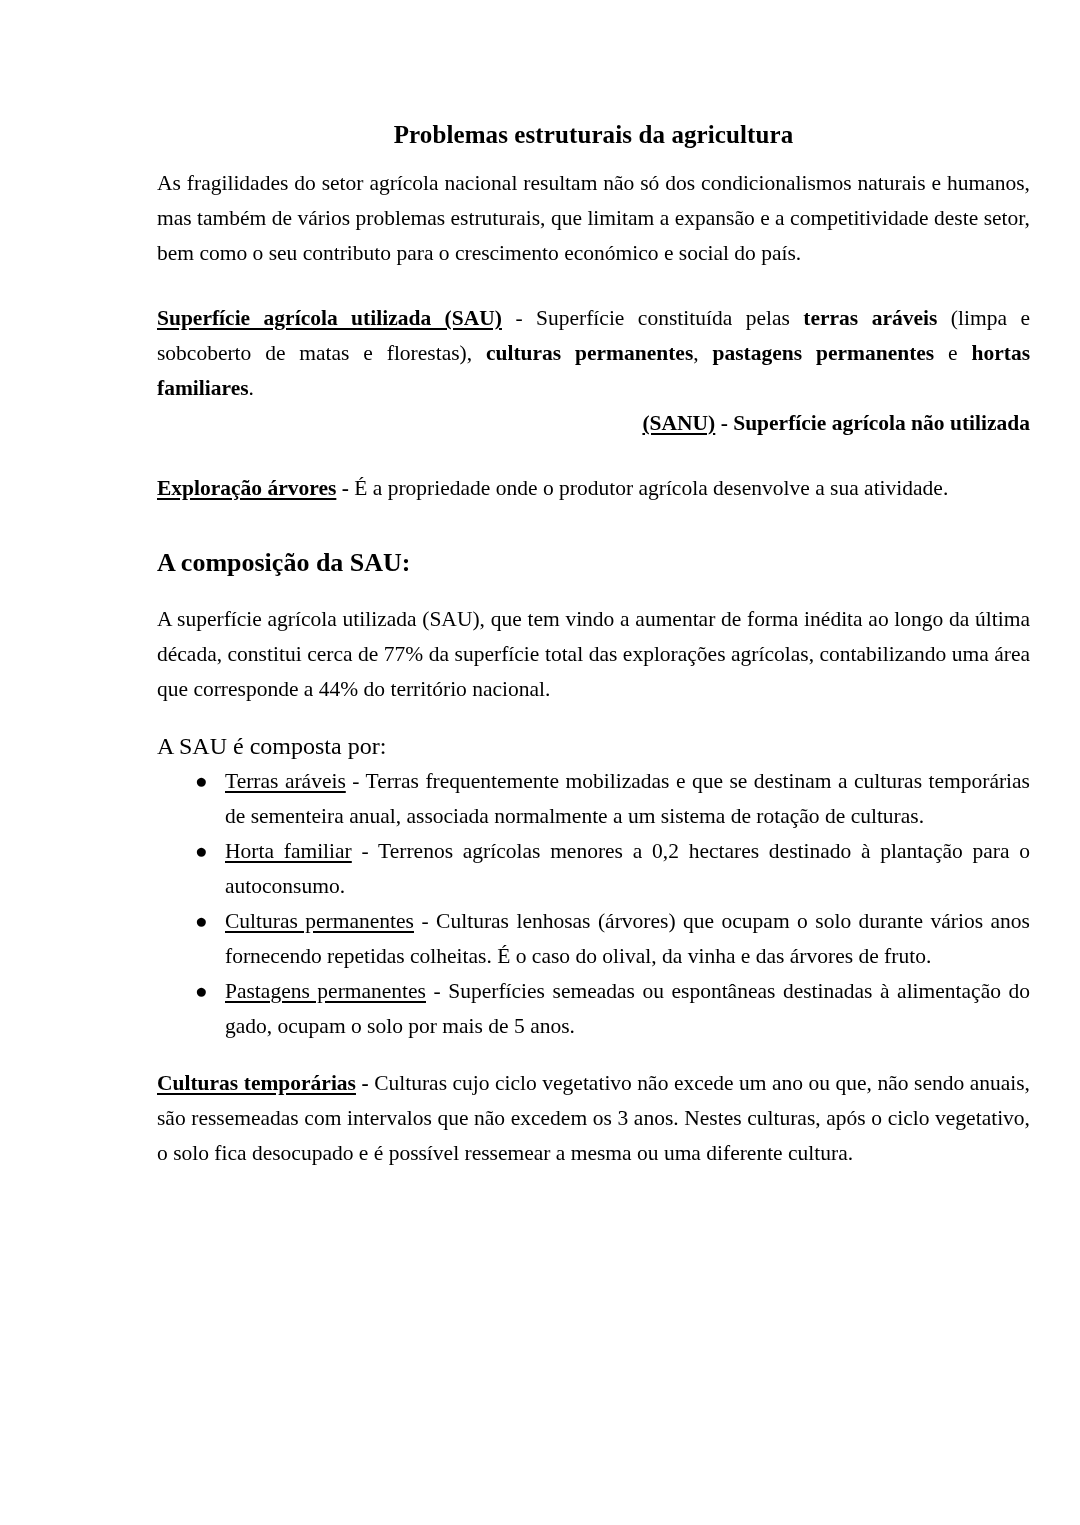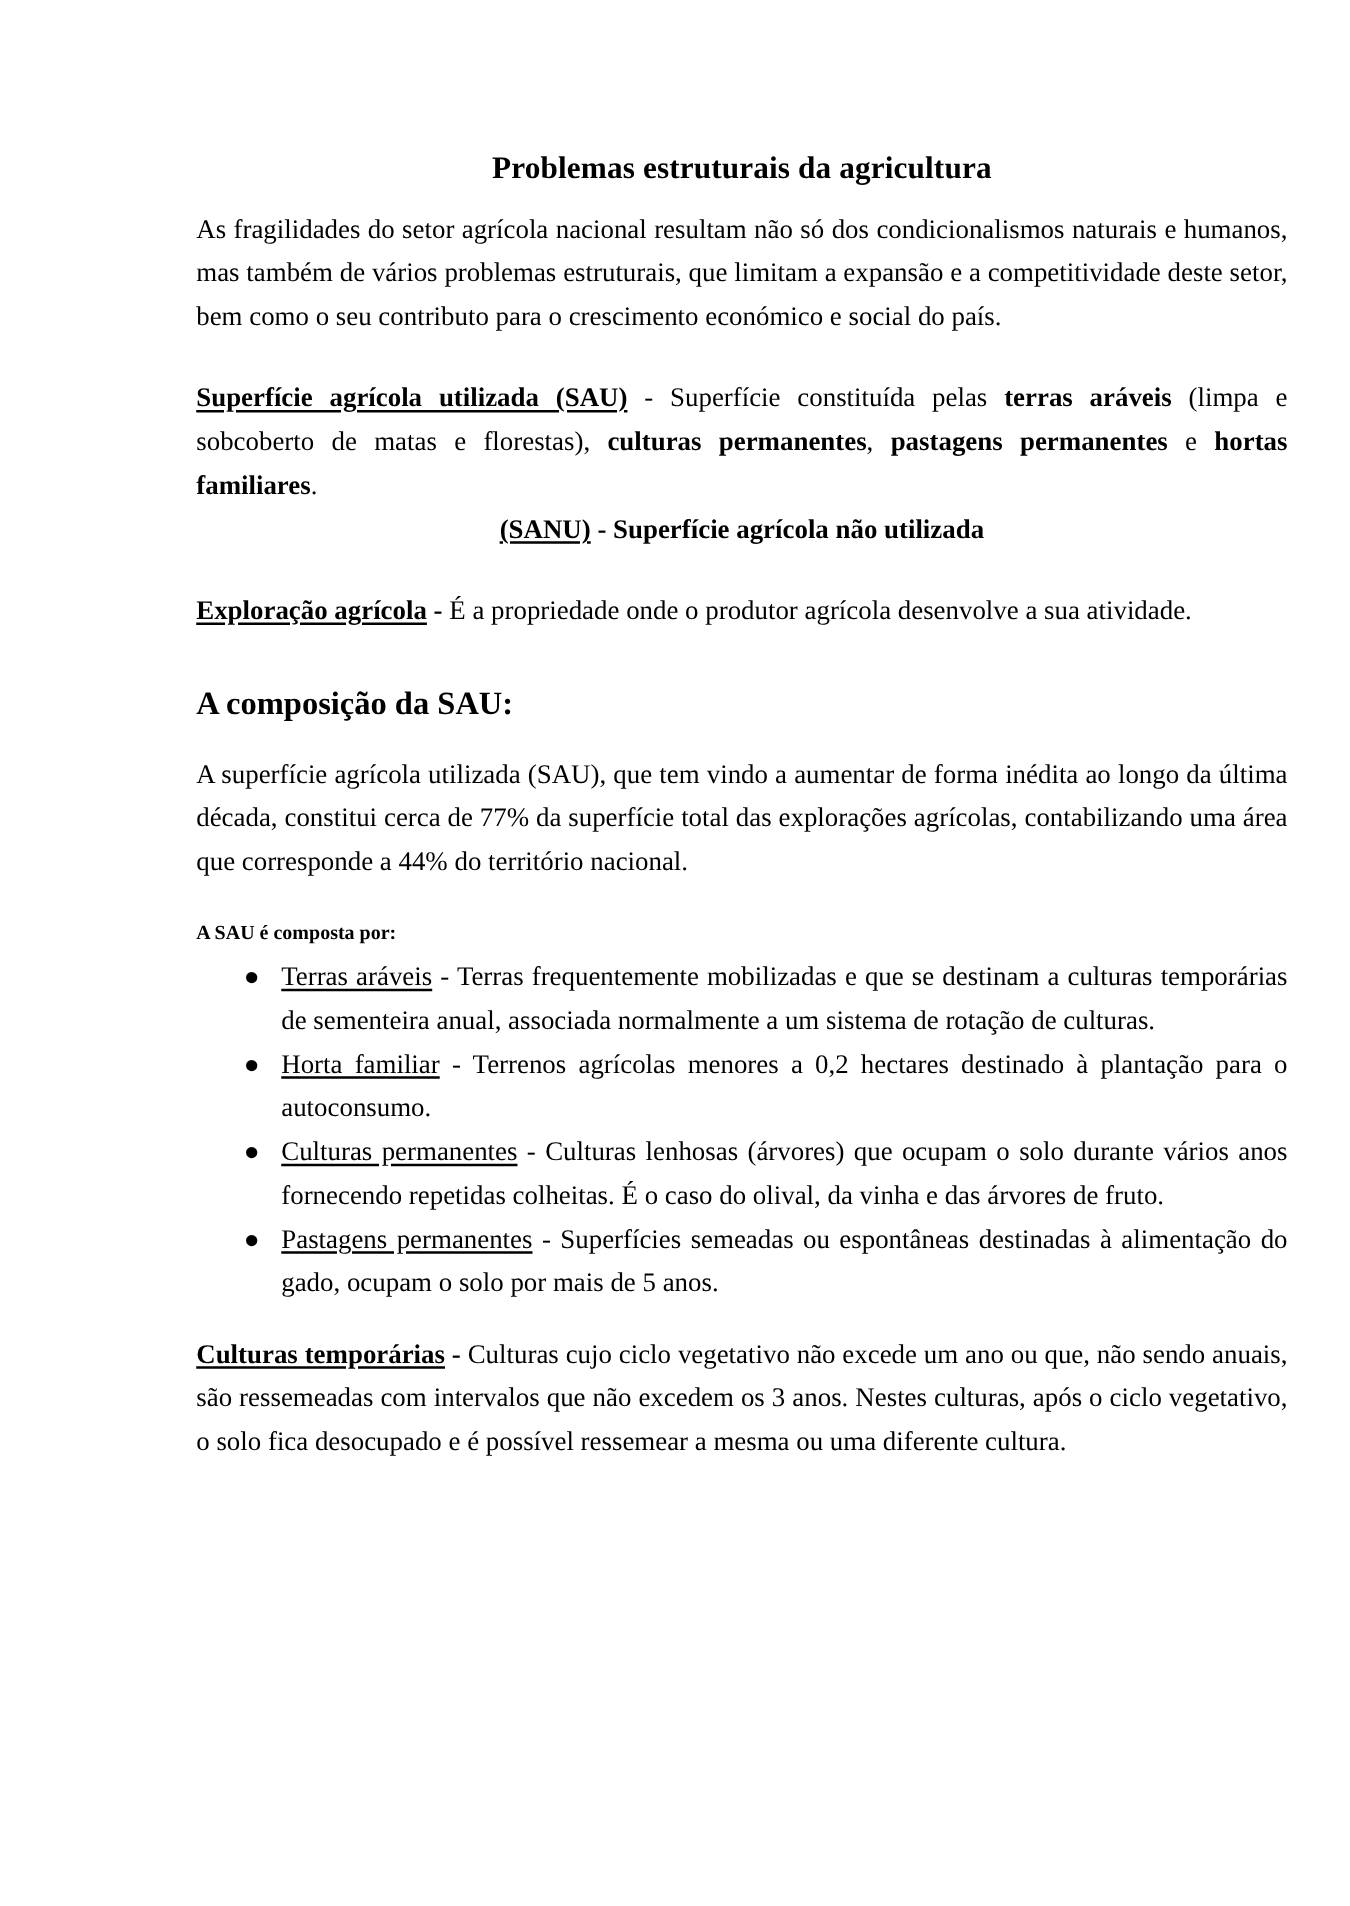"(SANU) - Superfície agrícola não" p.bold-line { text-align: center -> right }
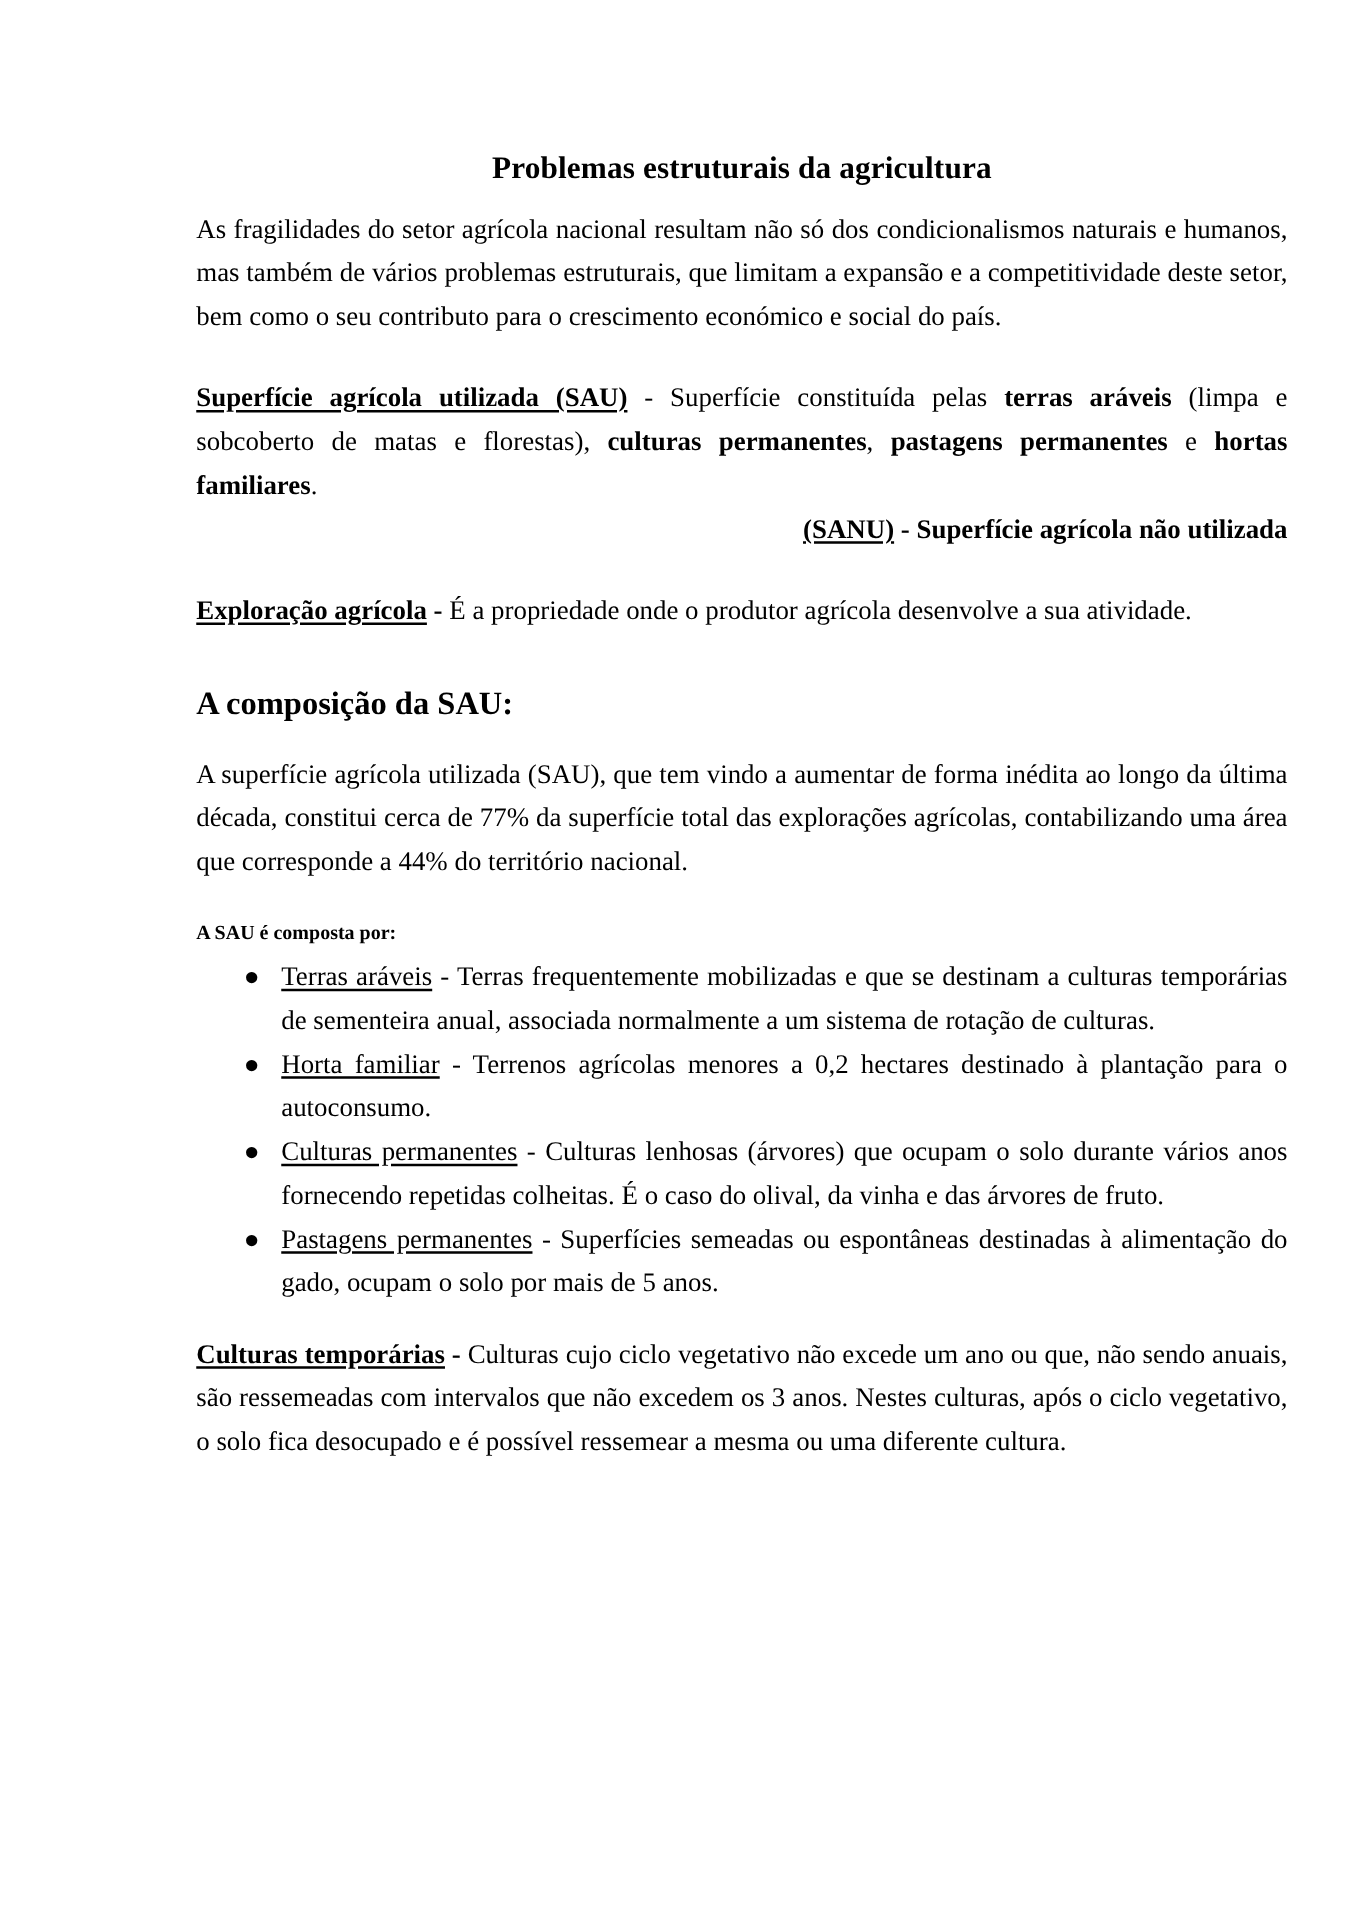"Exploração agrícola" span.lead-b-u { text: agrícola -> árvores }
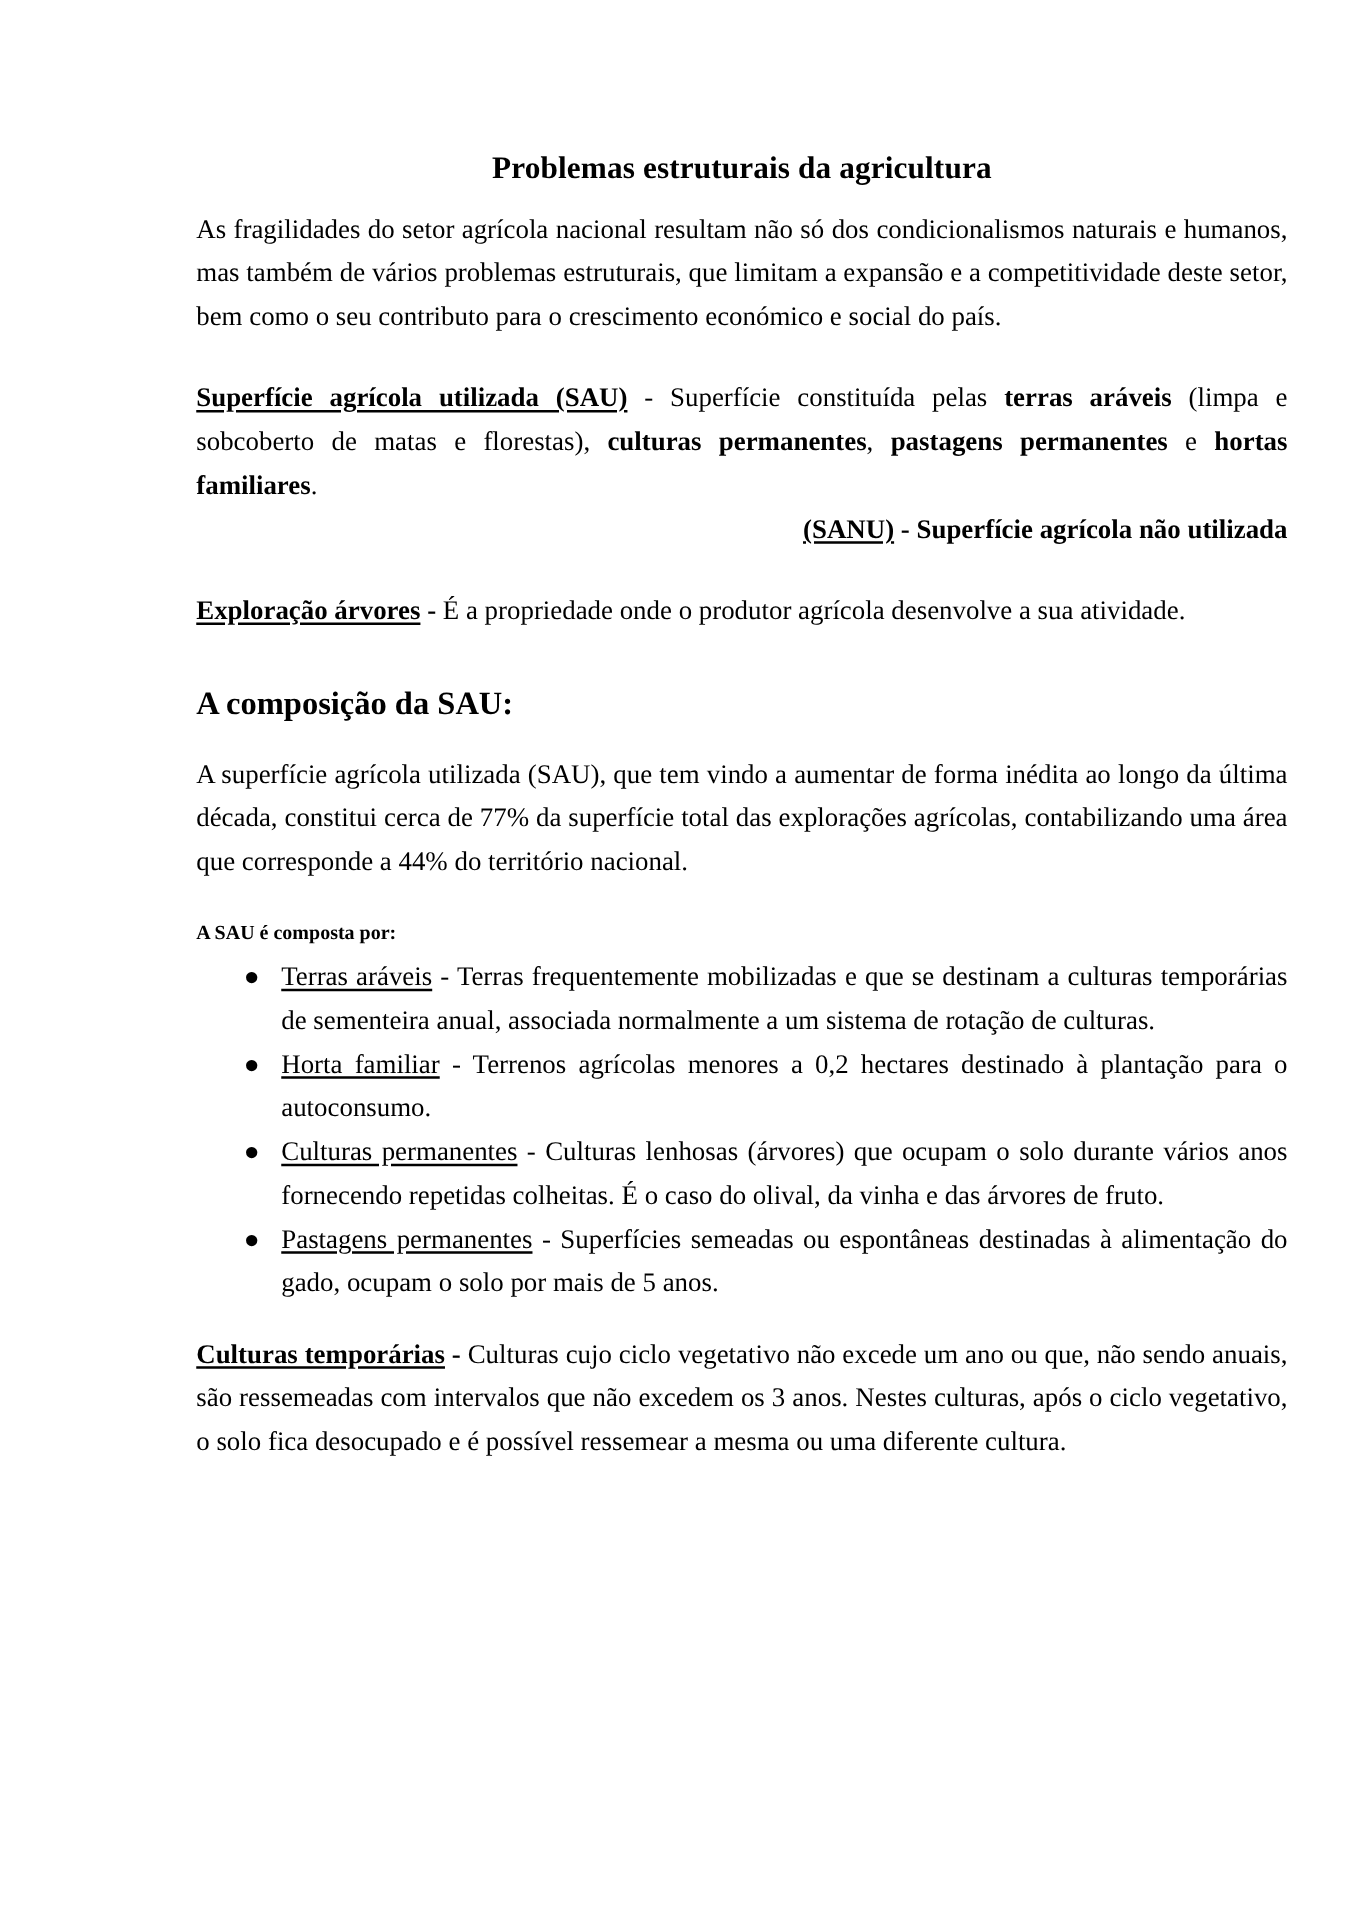"A SAU é composta por:" .sub-label { font-size: 16px -> 24px; font-weight: bold -> normal }
